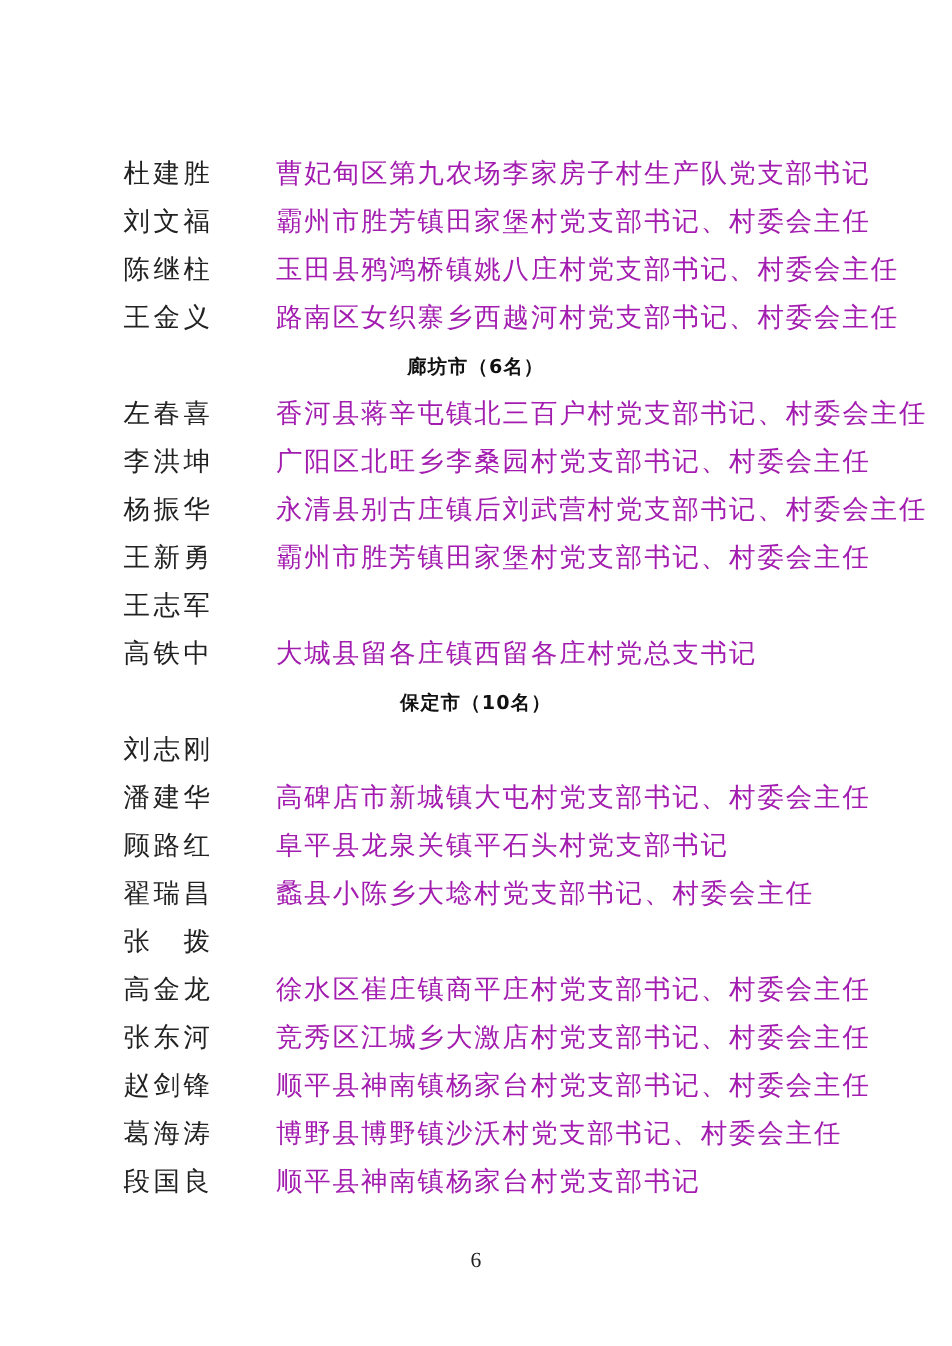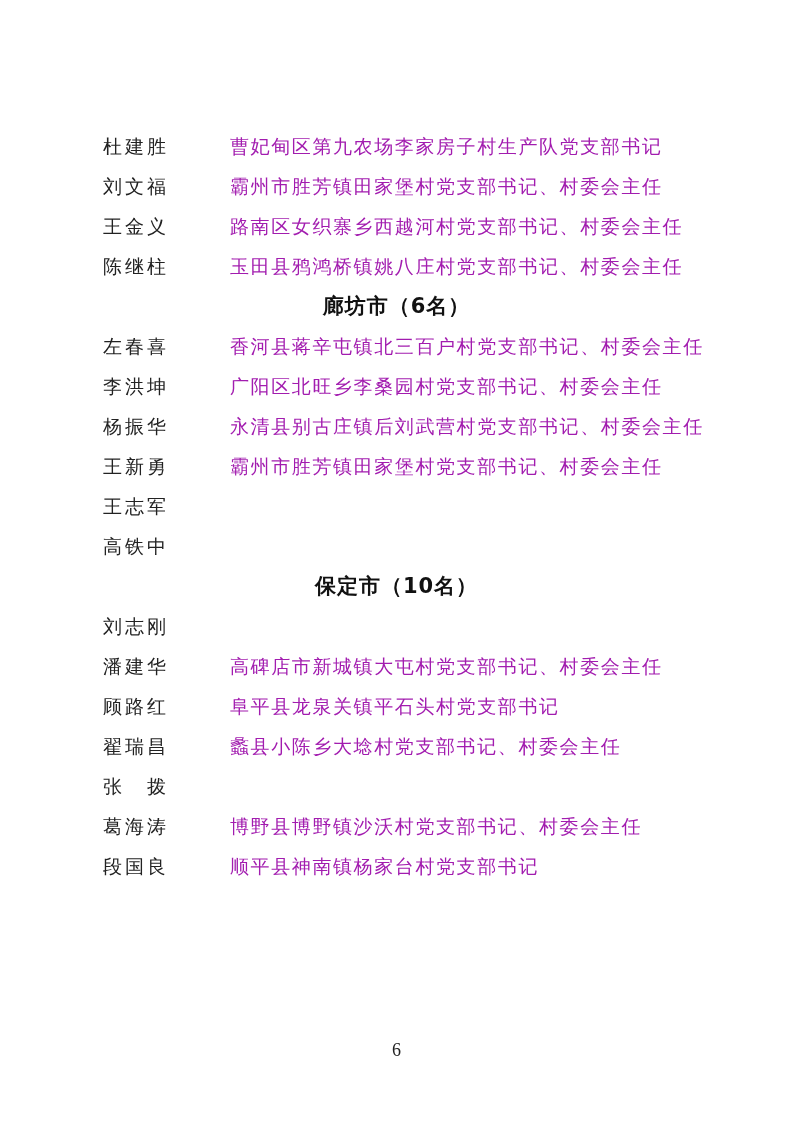"杜建胜" .row { font-size: 19px -> 22px }
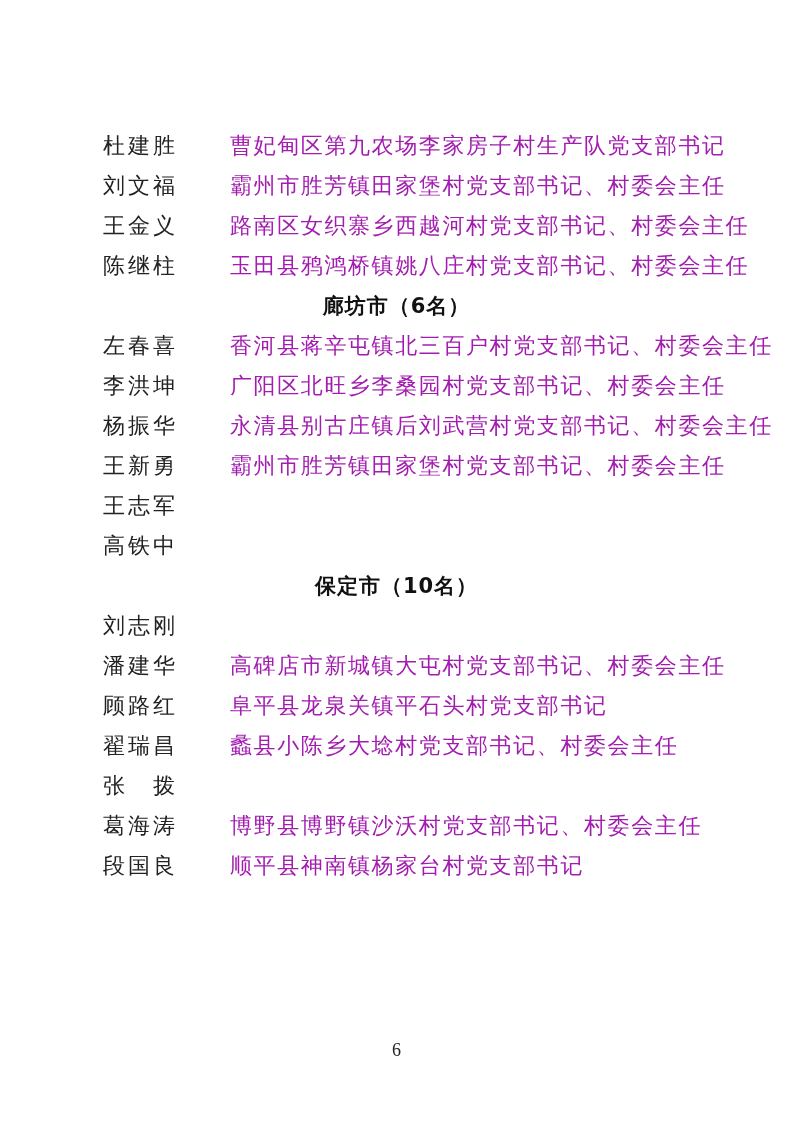"王金义" div.row { order: before "陈继柱" -> after "陈继柱" }
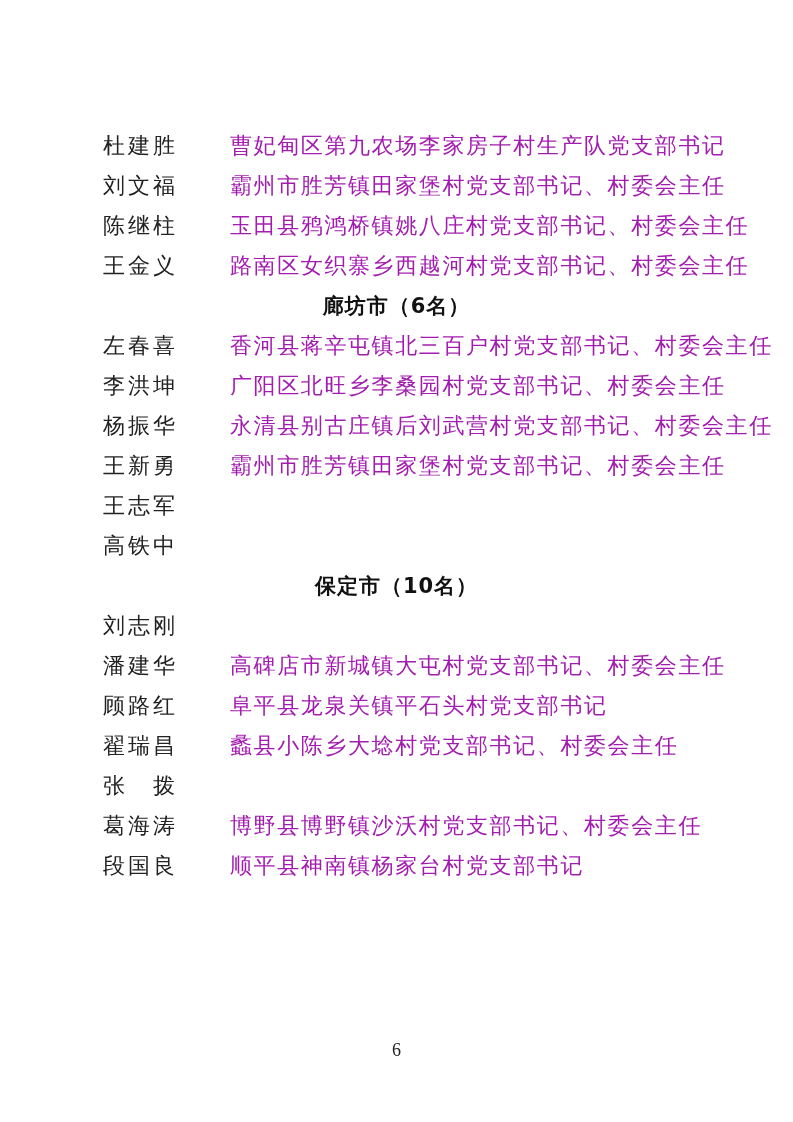"廊坊市（6名）" .heading { font-size: 21px -> 16px }
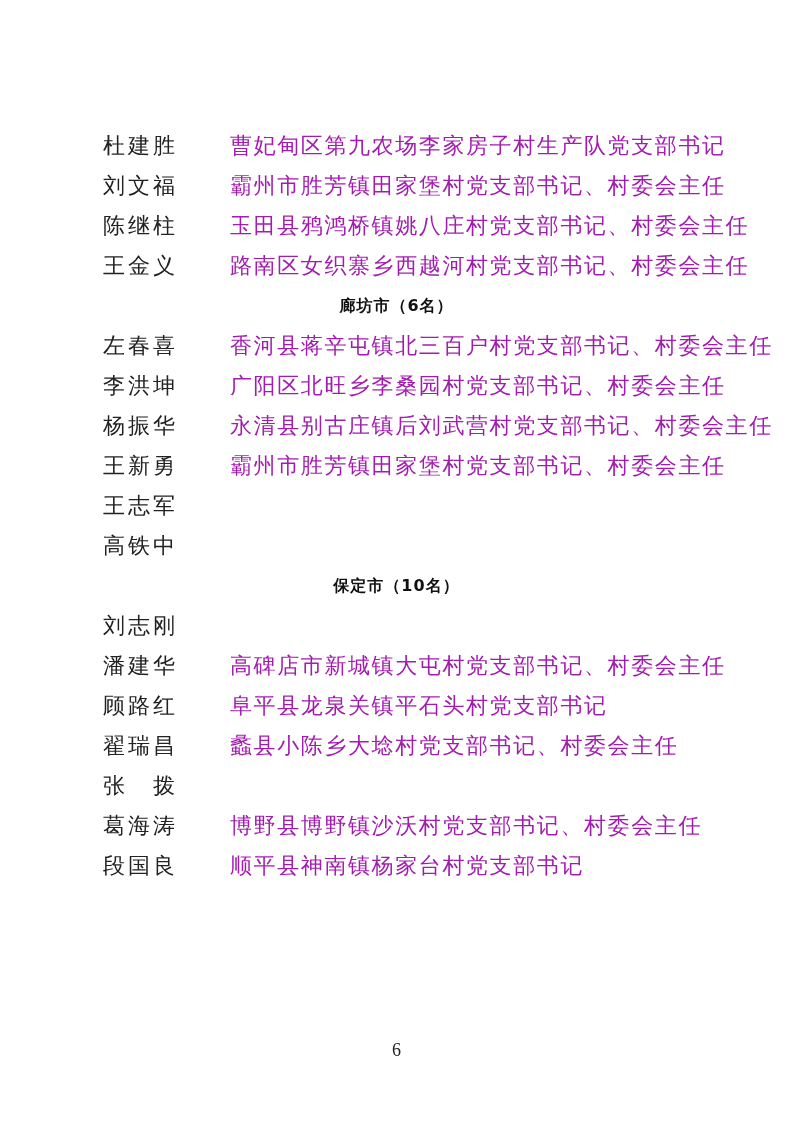"大城县留各庄镇西留各庄村党总支书记" span.title { html: none -> <span>大城县留各庄镇西留各庄村党总支书记</span> }
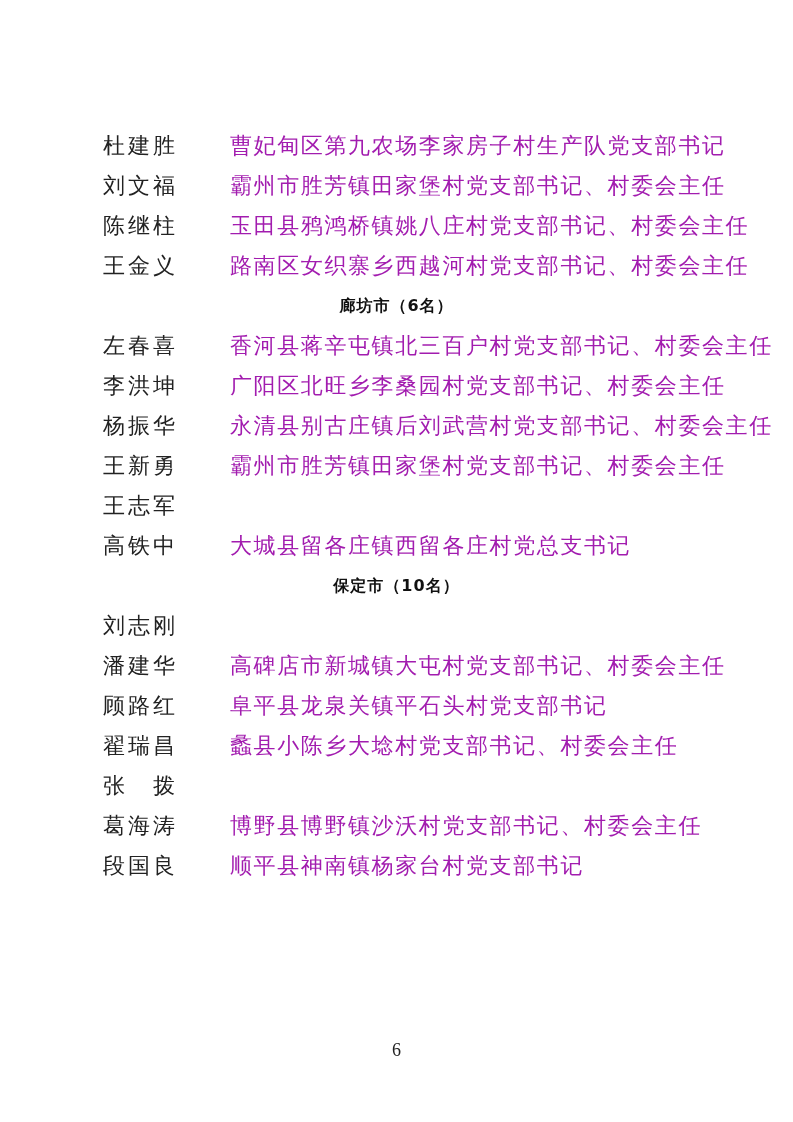"高金龙" div.row { html: none -> <div> <span>高金龙</span> <span>徐水区崔庄镇商平庄村党支部书记、村委会主任</span> </div> }
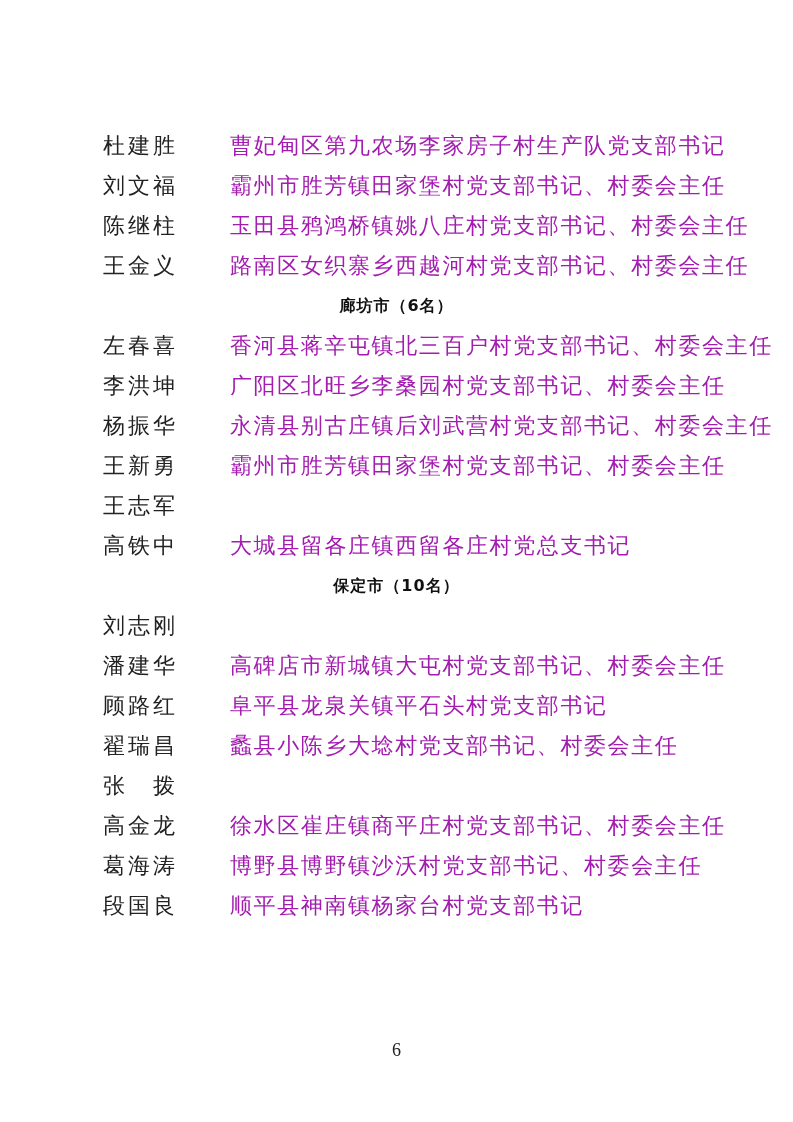"张东河" div.row { html: none -> <div> <span>张东河</span> <span>竞秀区江城乡大激店村党支部书记、村委会主任</span> </div> }
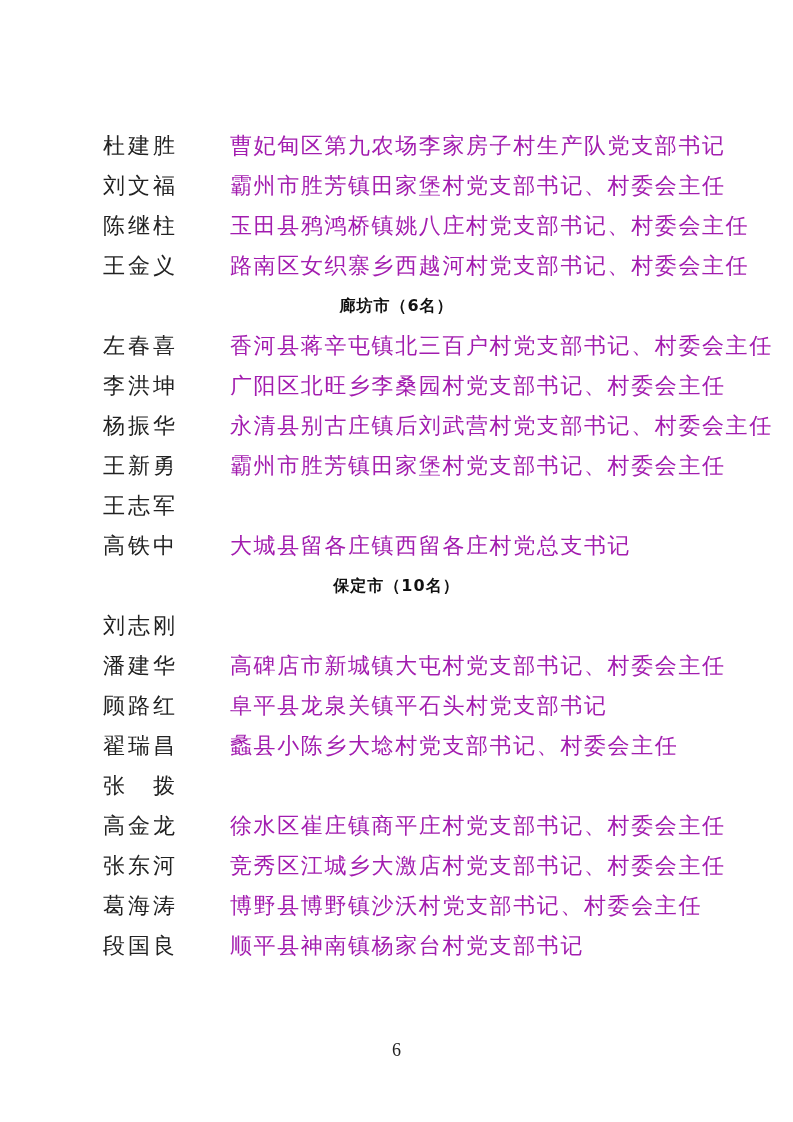"赵剑锋" div.row { html: none -> <div> <span>赵剑锋</span> <span>顺平县神南镇杨家台村党支部书记、村委会主任</span> </div> }
